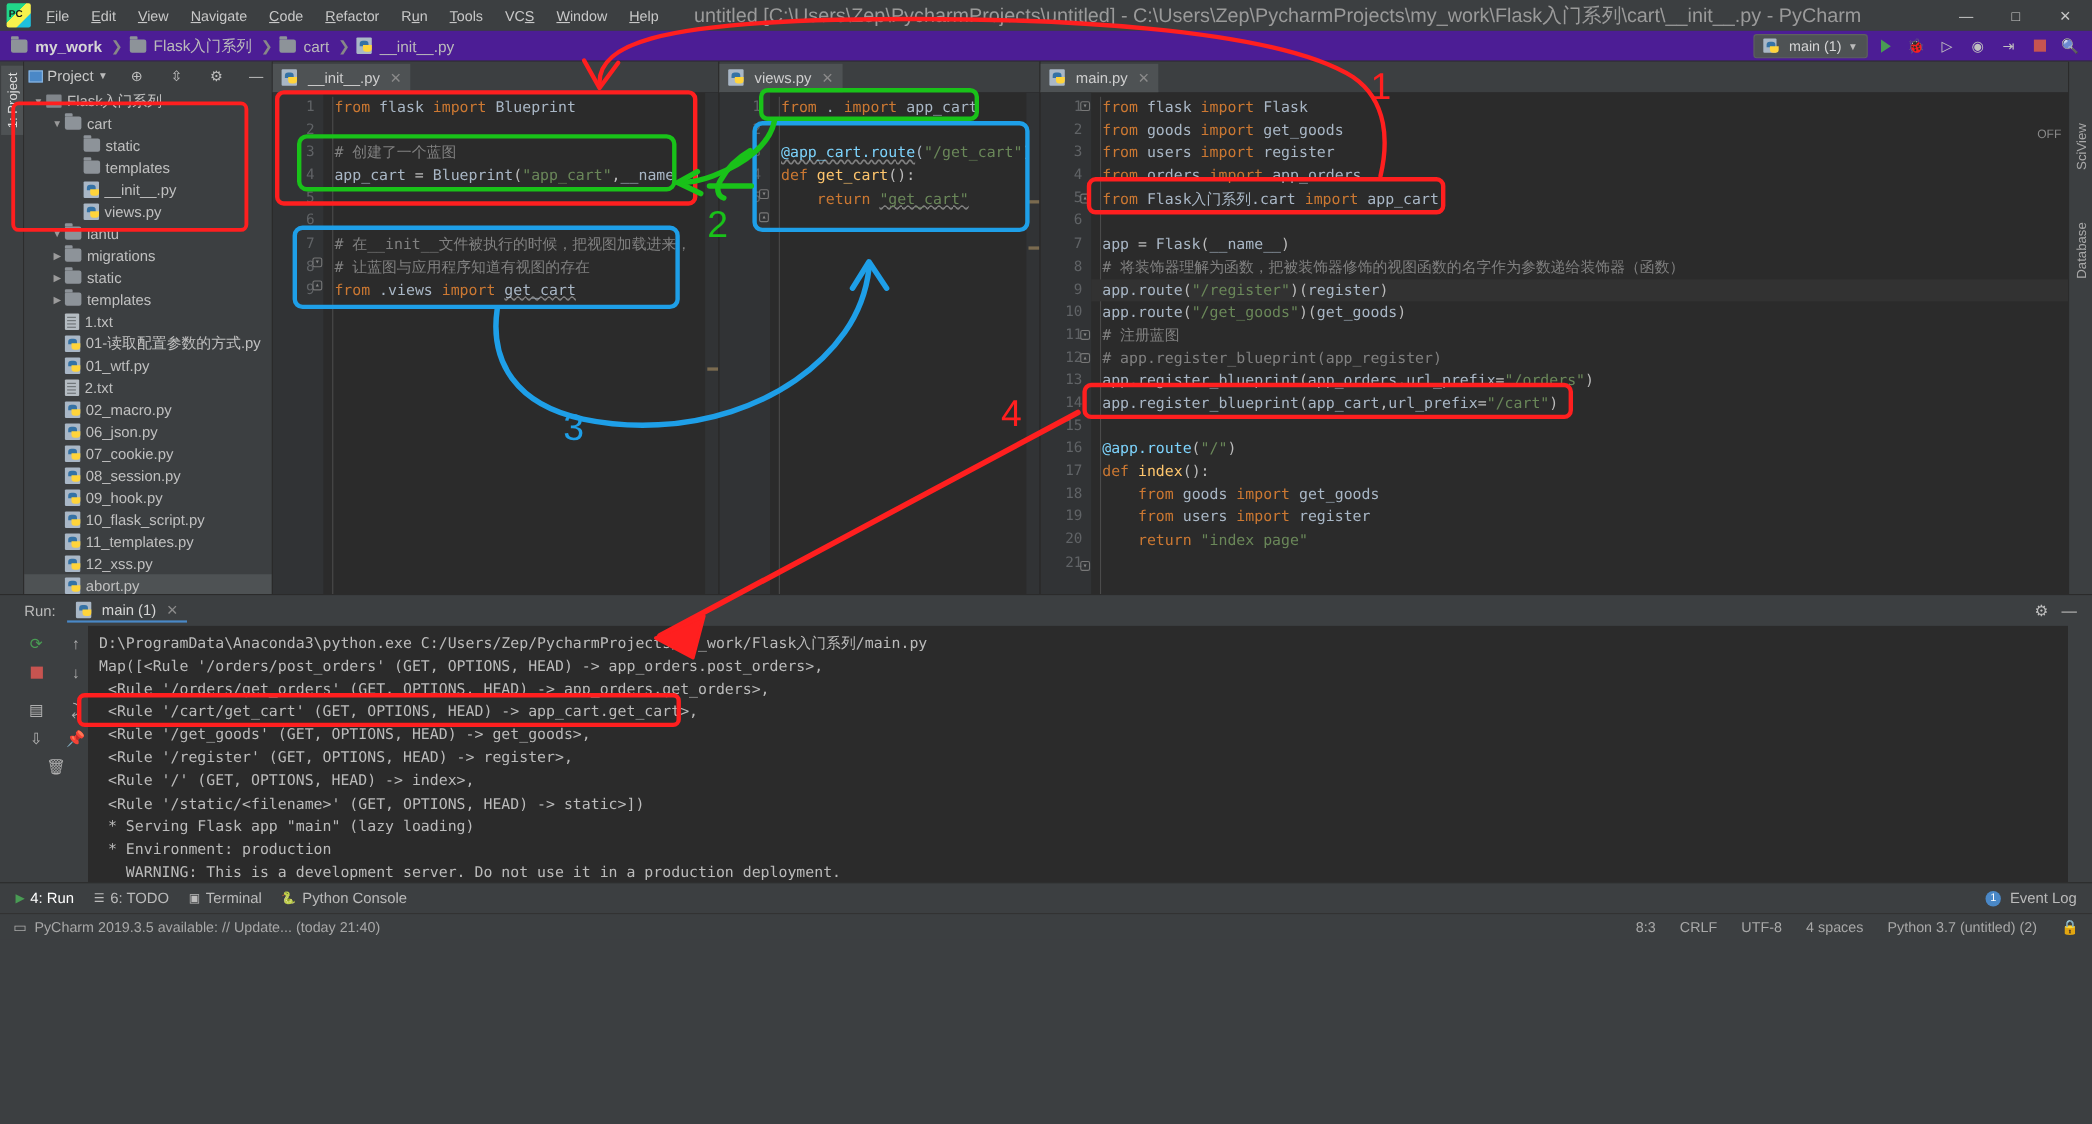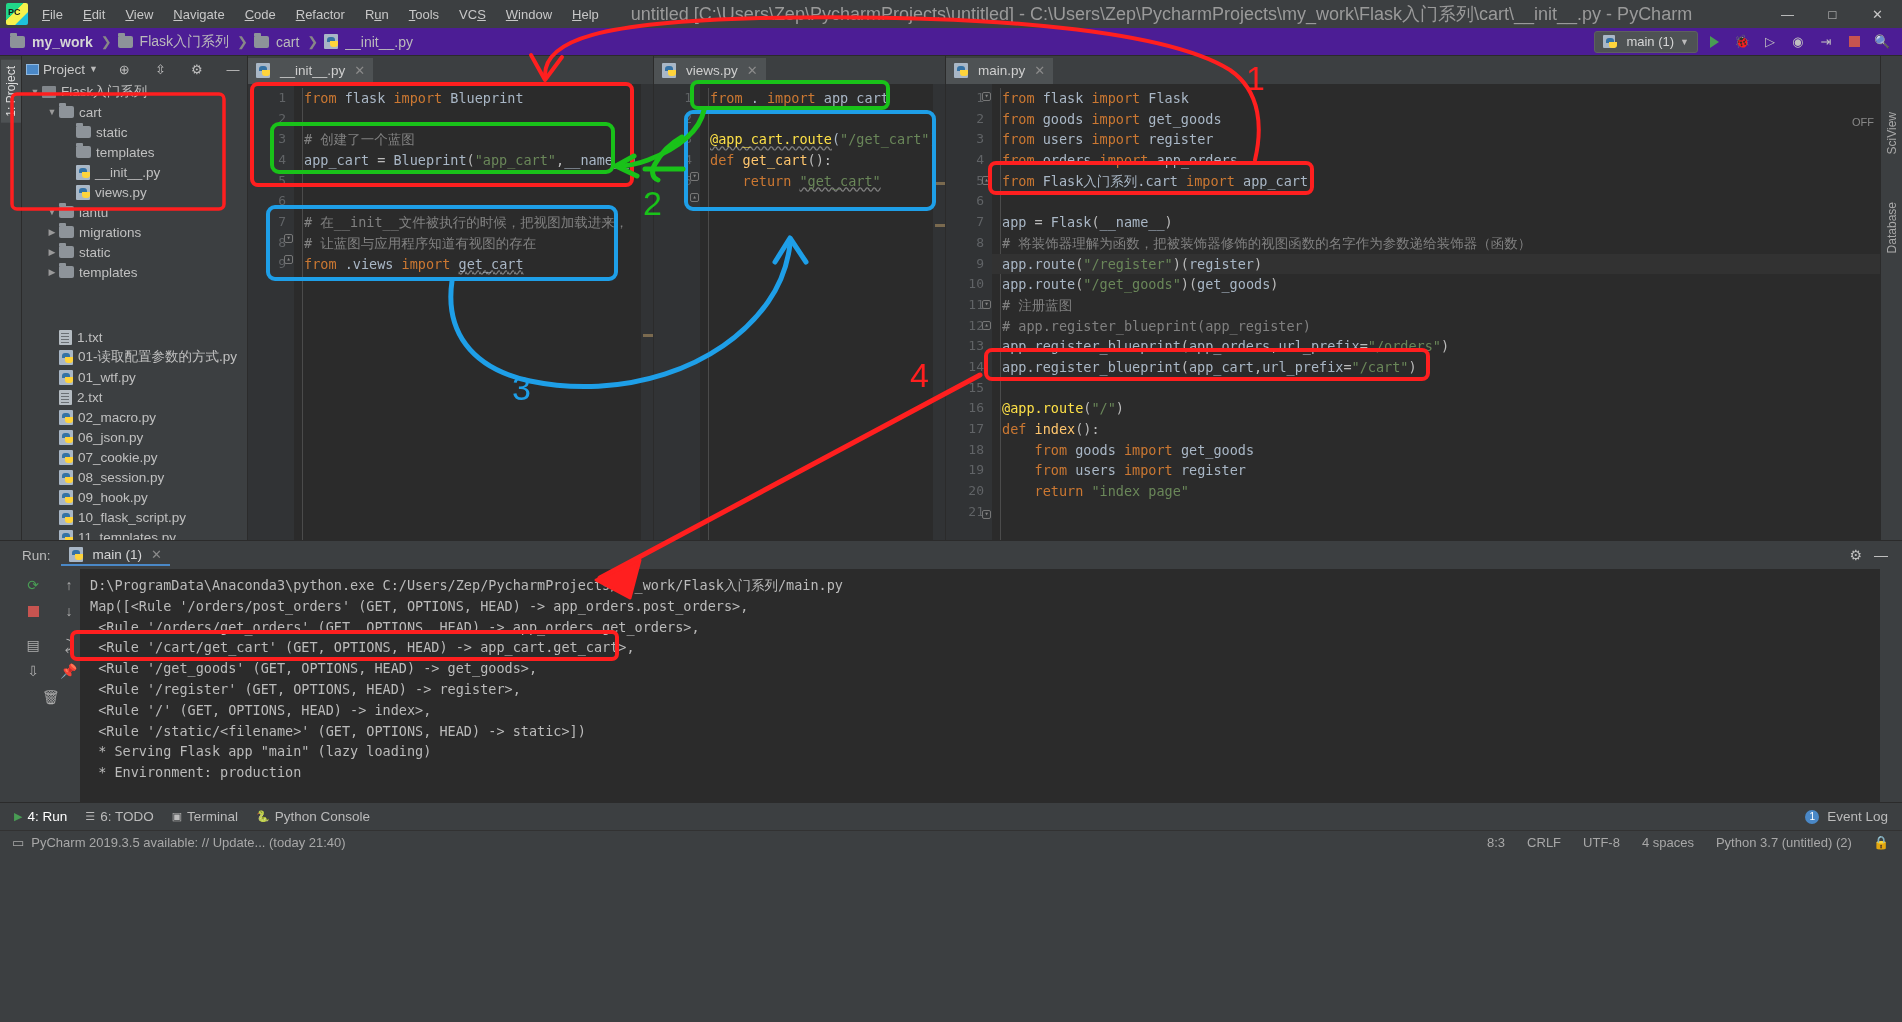"@app_cart.route" .dec { color: #fde047 -> #7dd3fc }
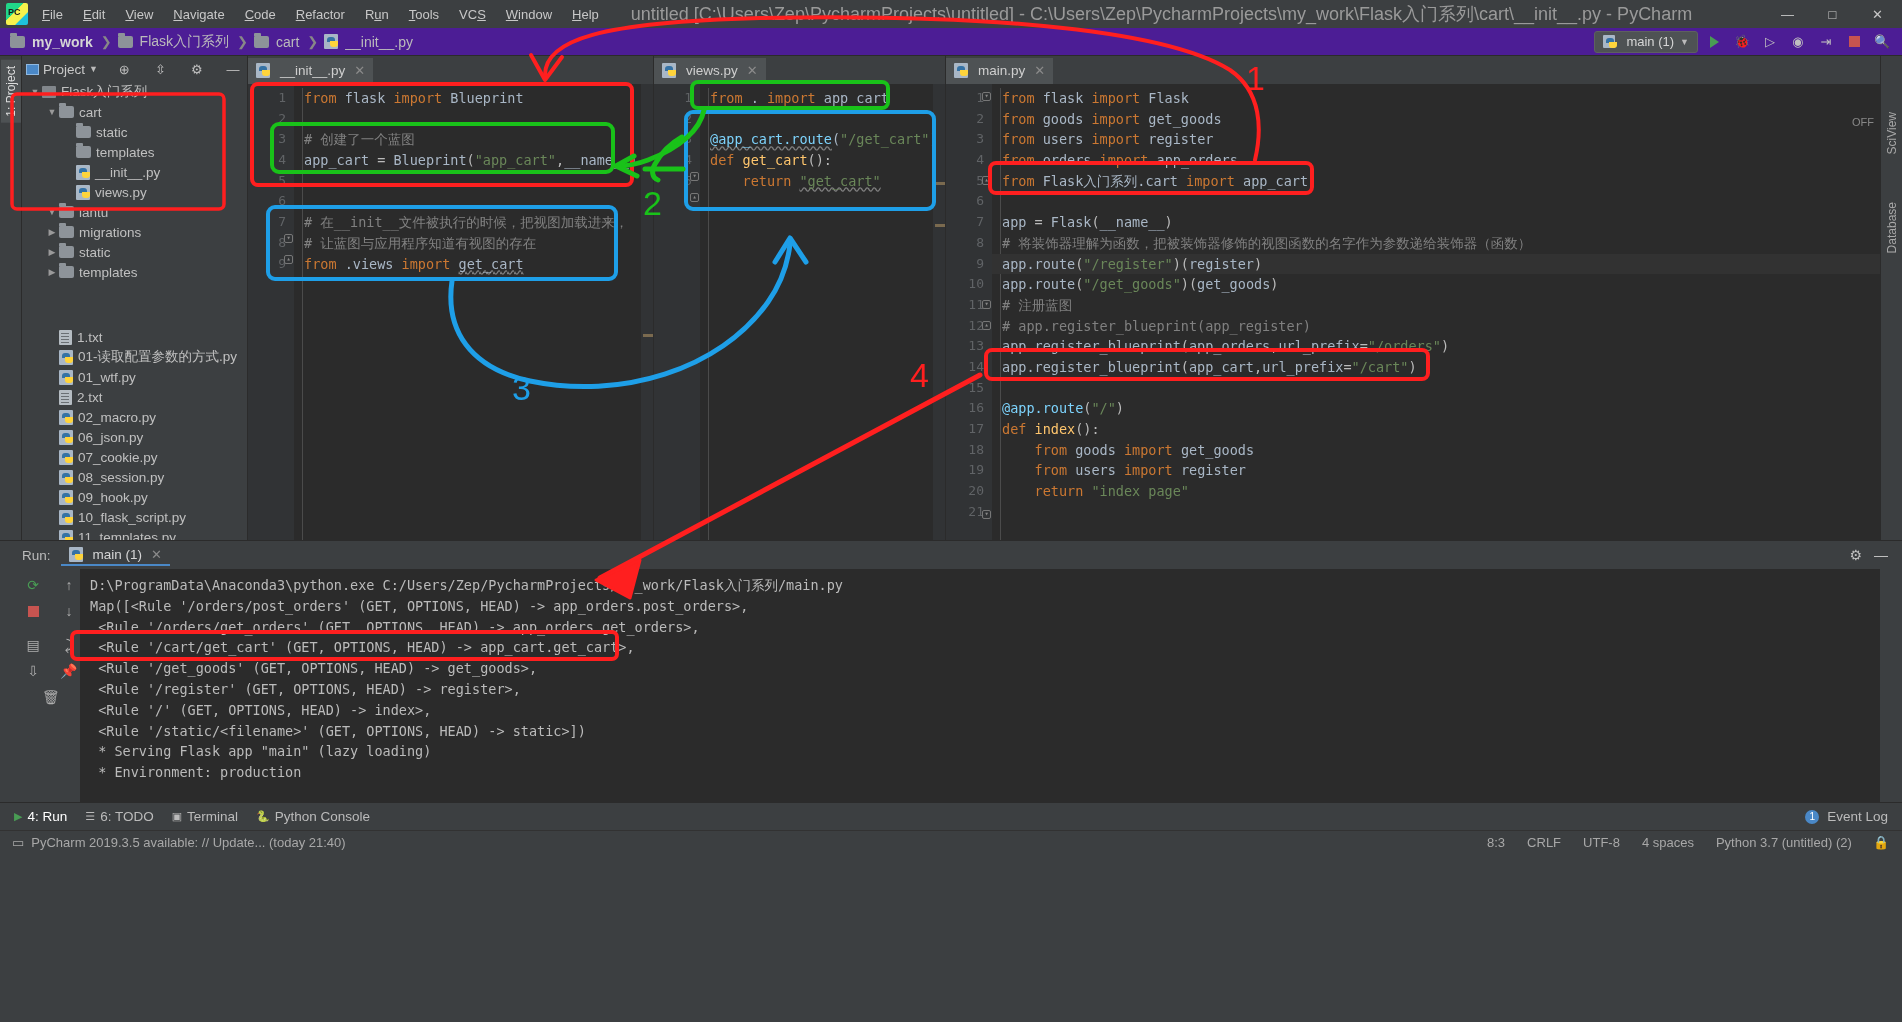"1.txt" div.tnode { margin-top: 45px -> none }
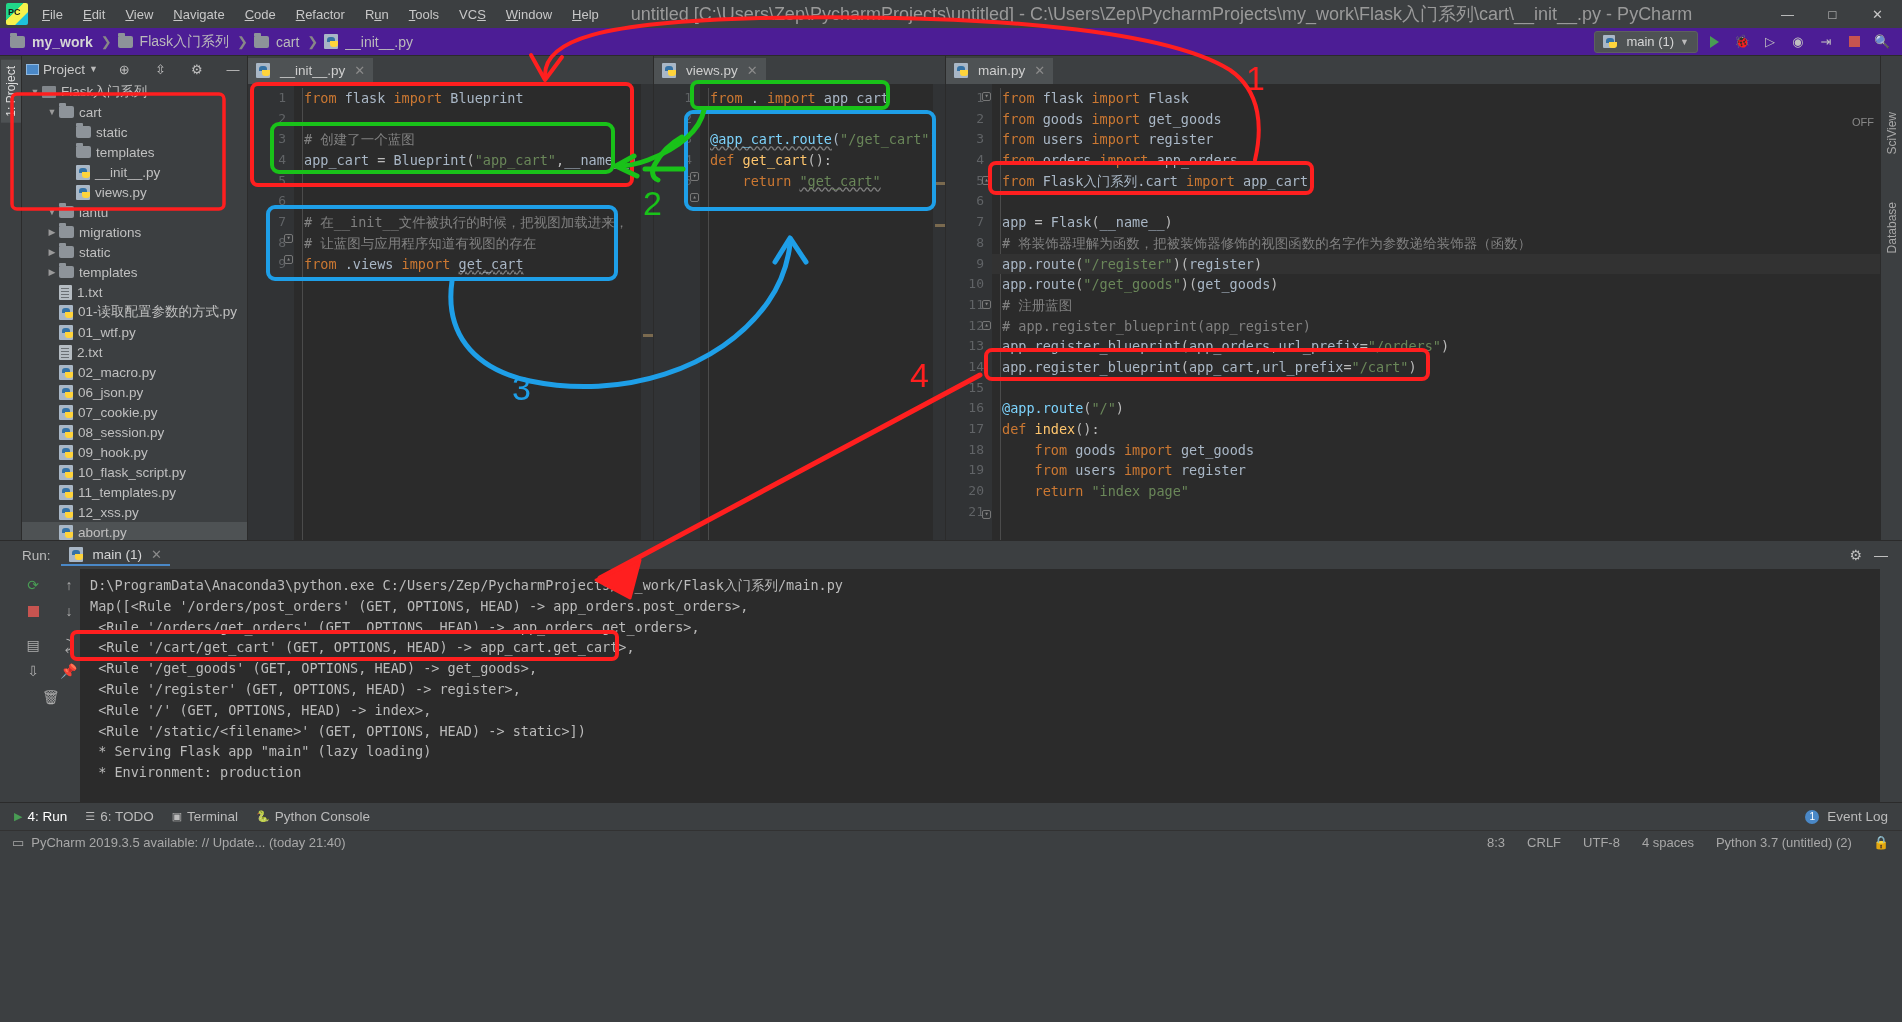"WARNING: This is a development" div.ln2 { html: none -> <div> WARNING: This is a development server. Do not use it in a production deployment.</div> }
